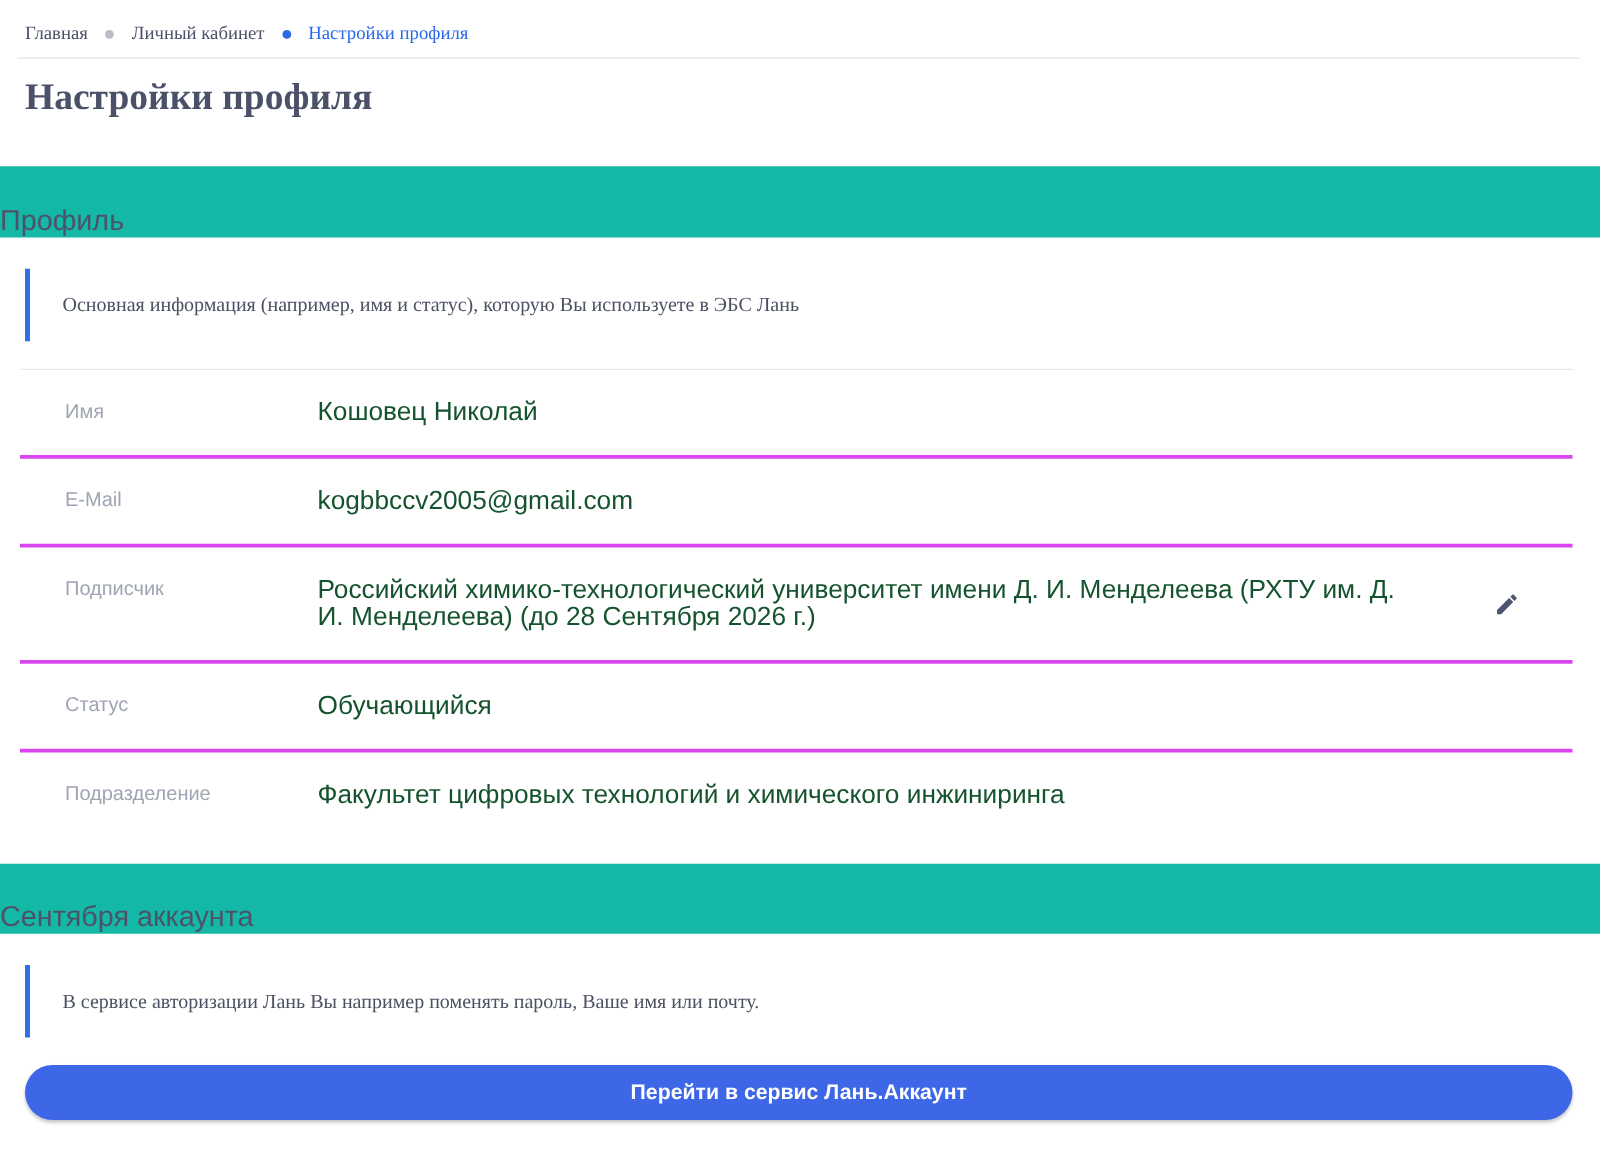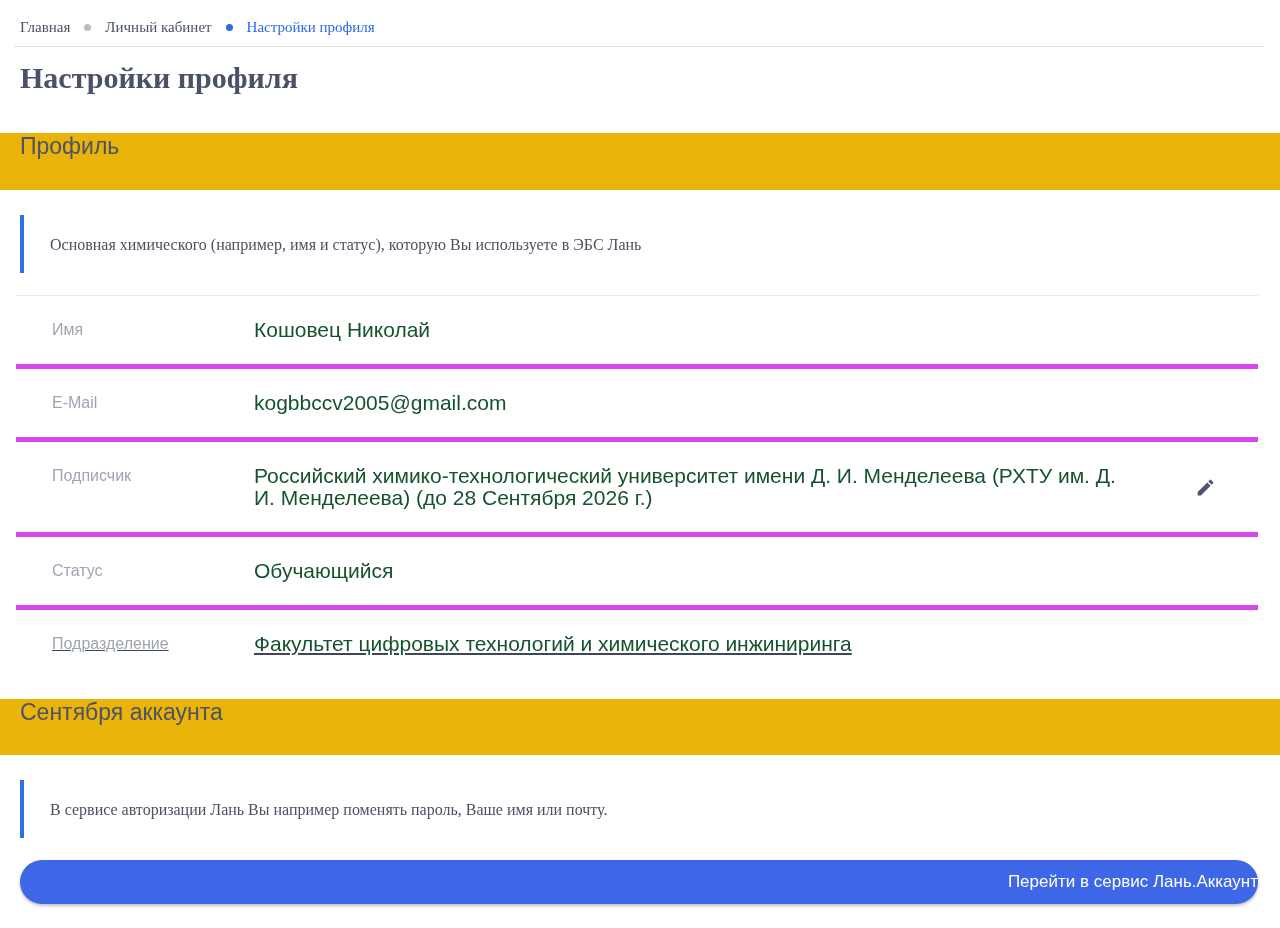"Профиль" .section-band { align-items: flex-start -> flex-end; background: #eab308 -> #14b8a6; padding-left: 20px -> none }
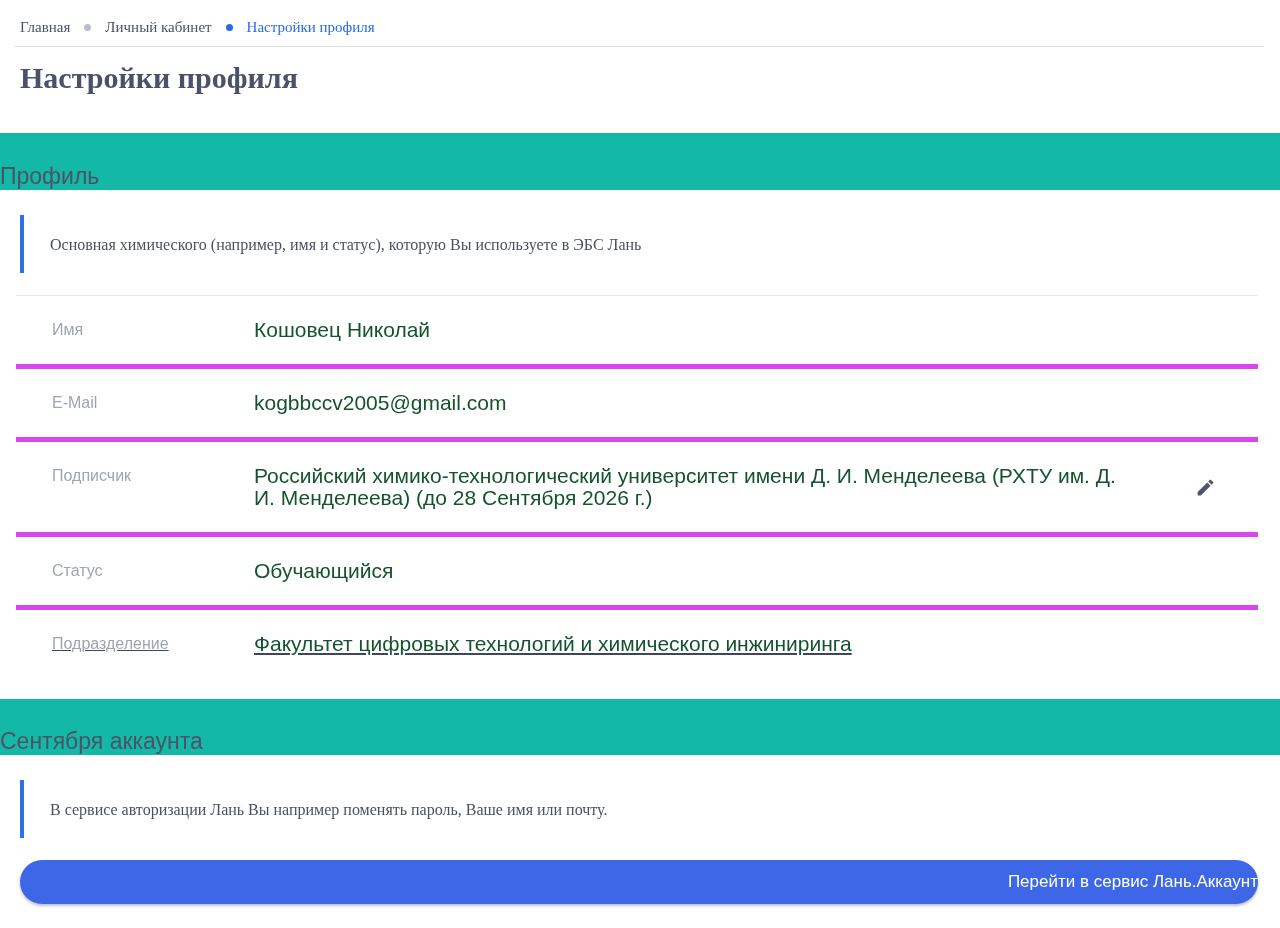"Основная химического (например, имя и" span.note-text { text: химического -> информация }
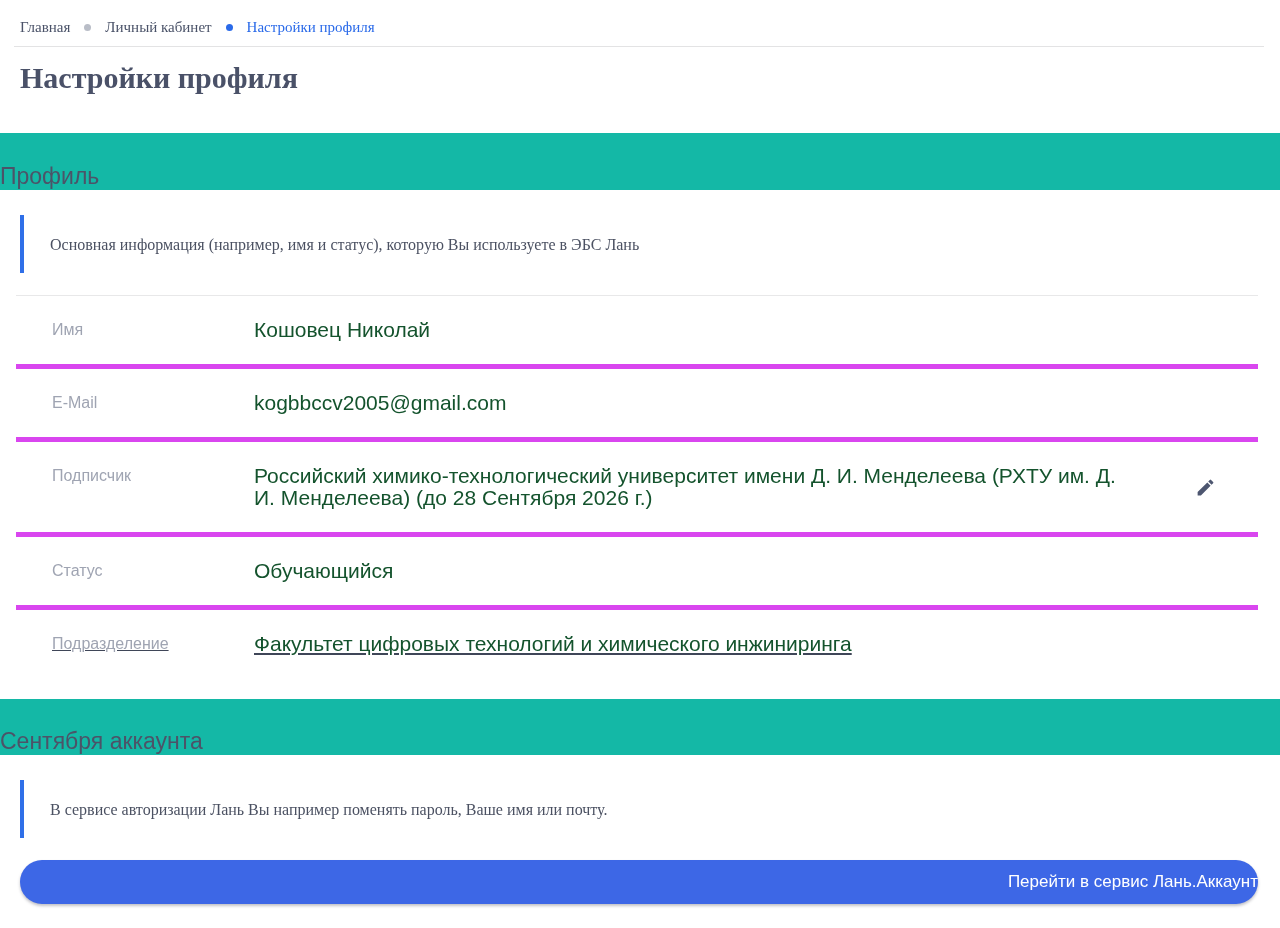"Имя" .field-row { border-bottom: 5px solid #d946ef -> 3px solid #d946ef }
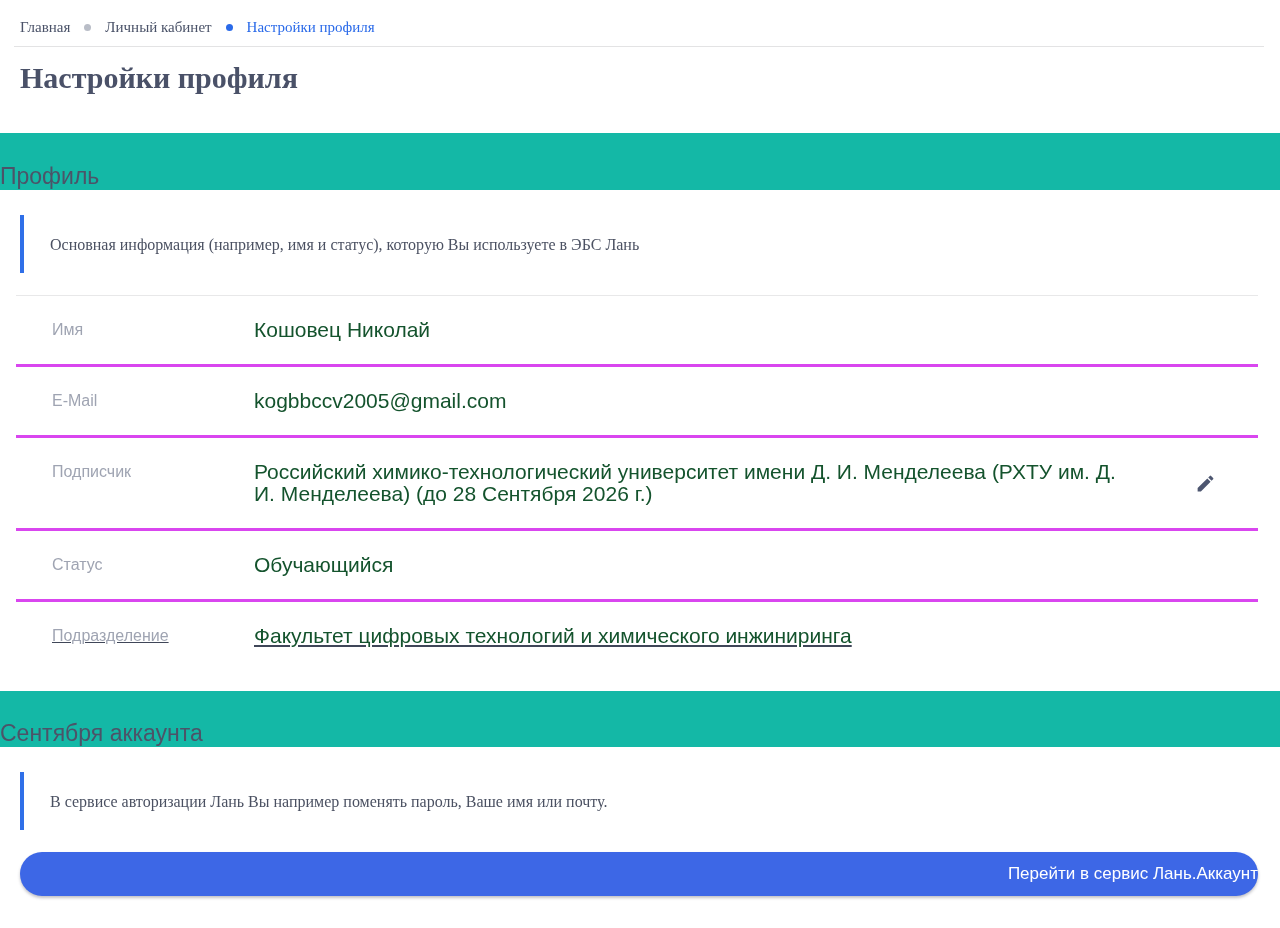"Подразделение" .field-row:last-child { text-decoration: underline -> none }
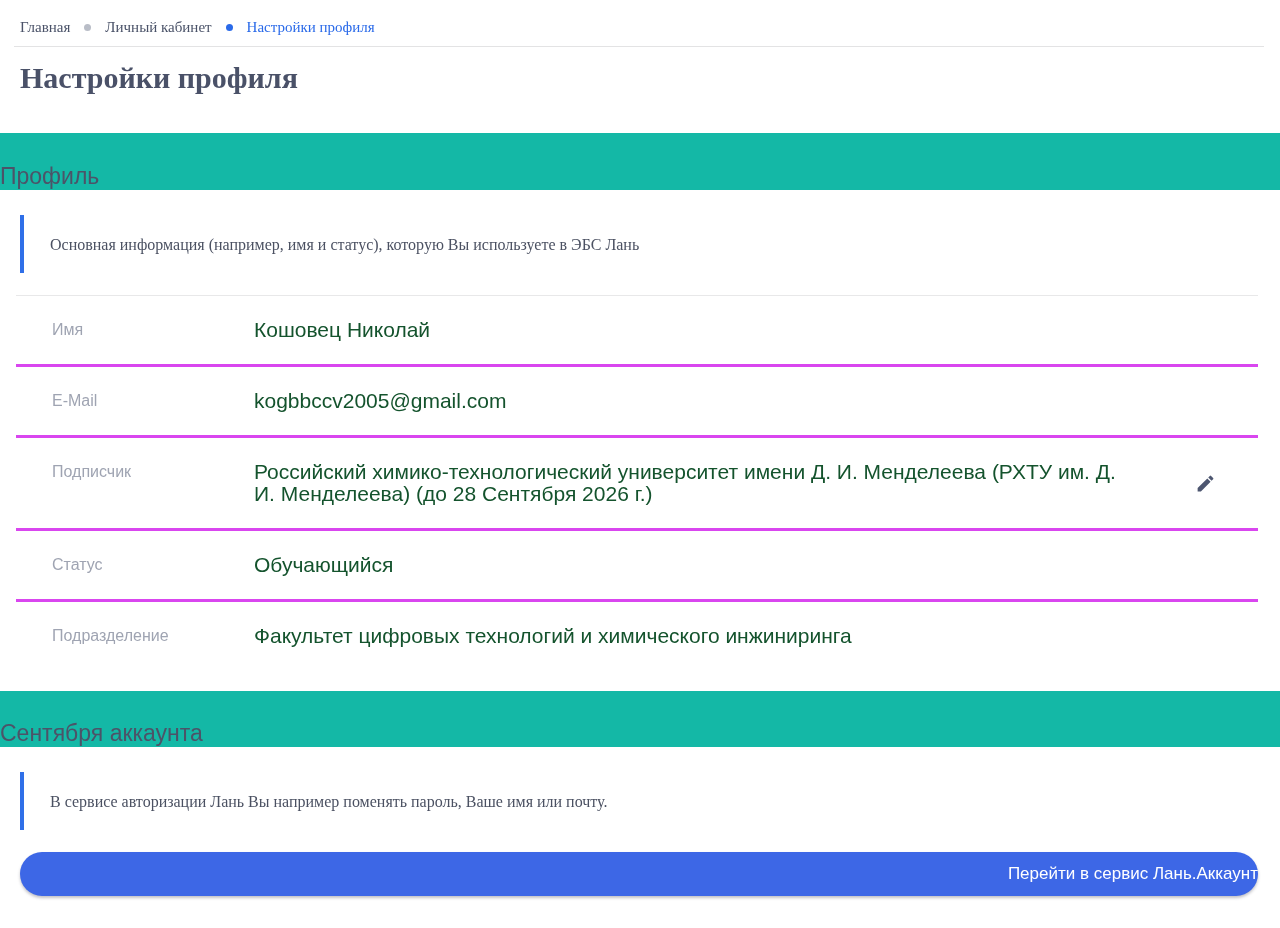"Перейти в сервис Лань.Аккаунт" .big-button { font-weight: 400 -> 700; text-align: right -> none }
